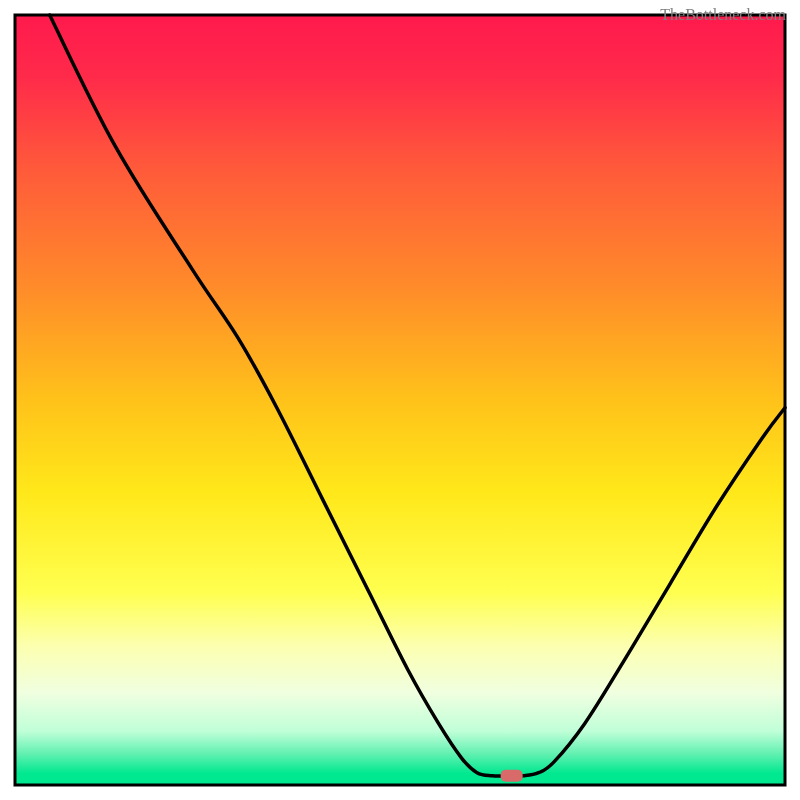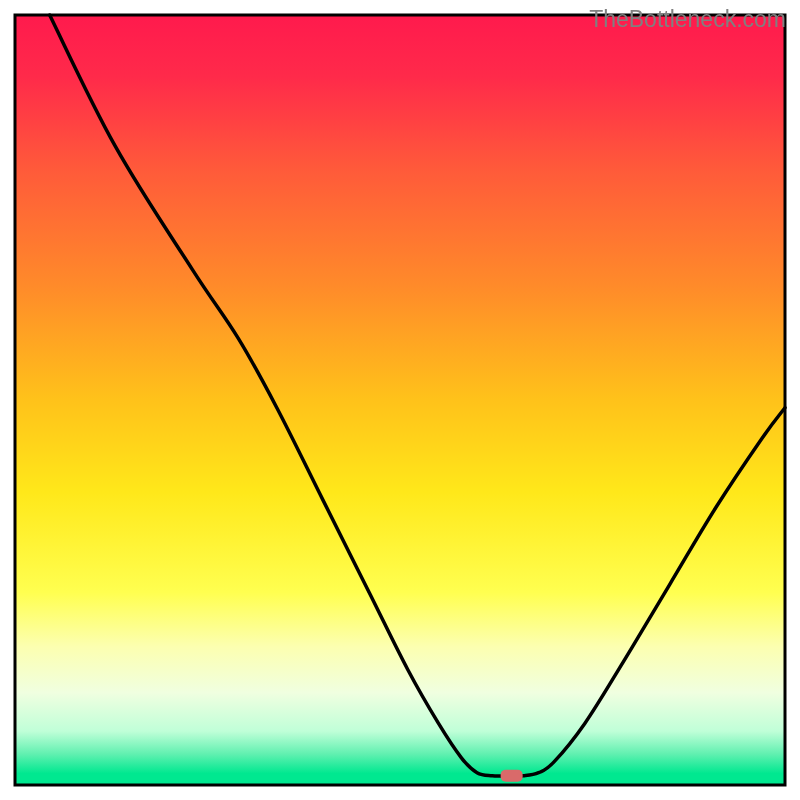"TheBottleneck.com" .watermark { font-family: Liberation Sans, sans-serif -> Liberation Serif, serif; font-size: 23px -> 16px }
